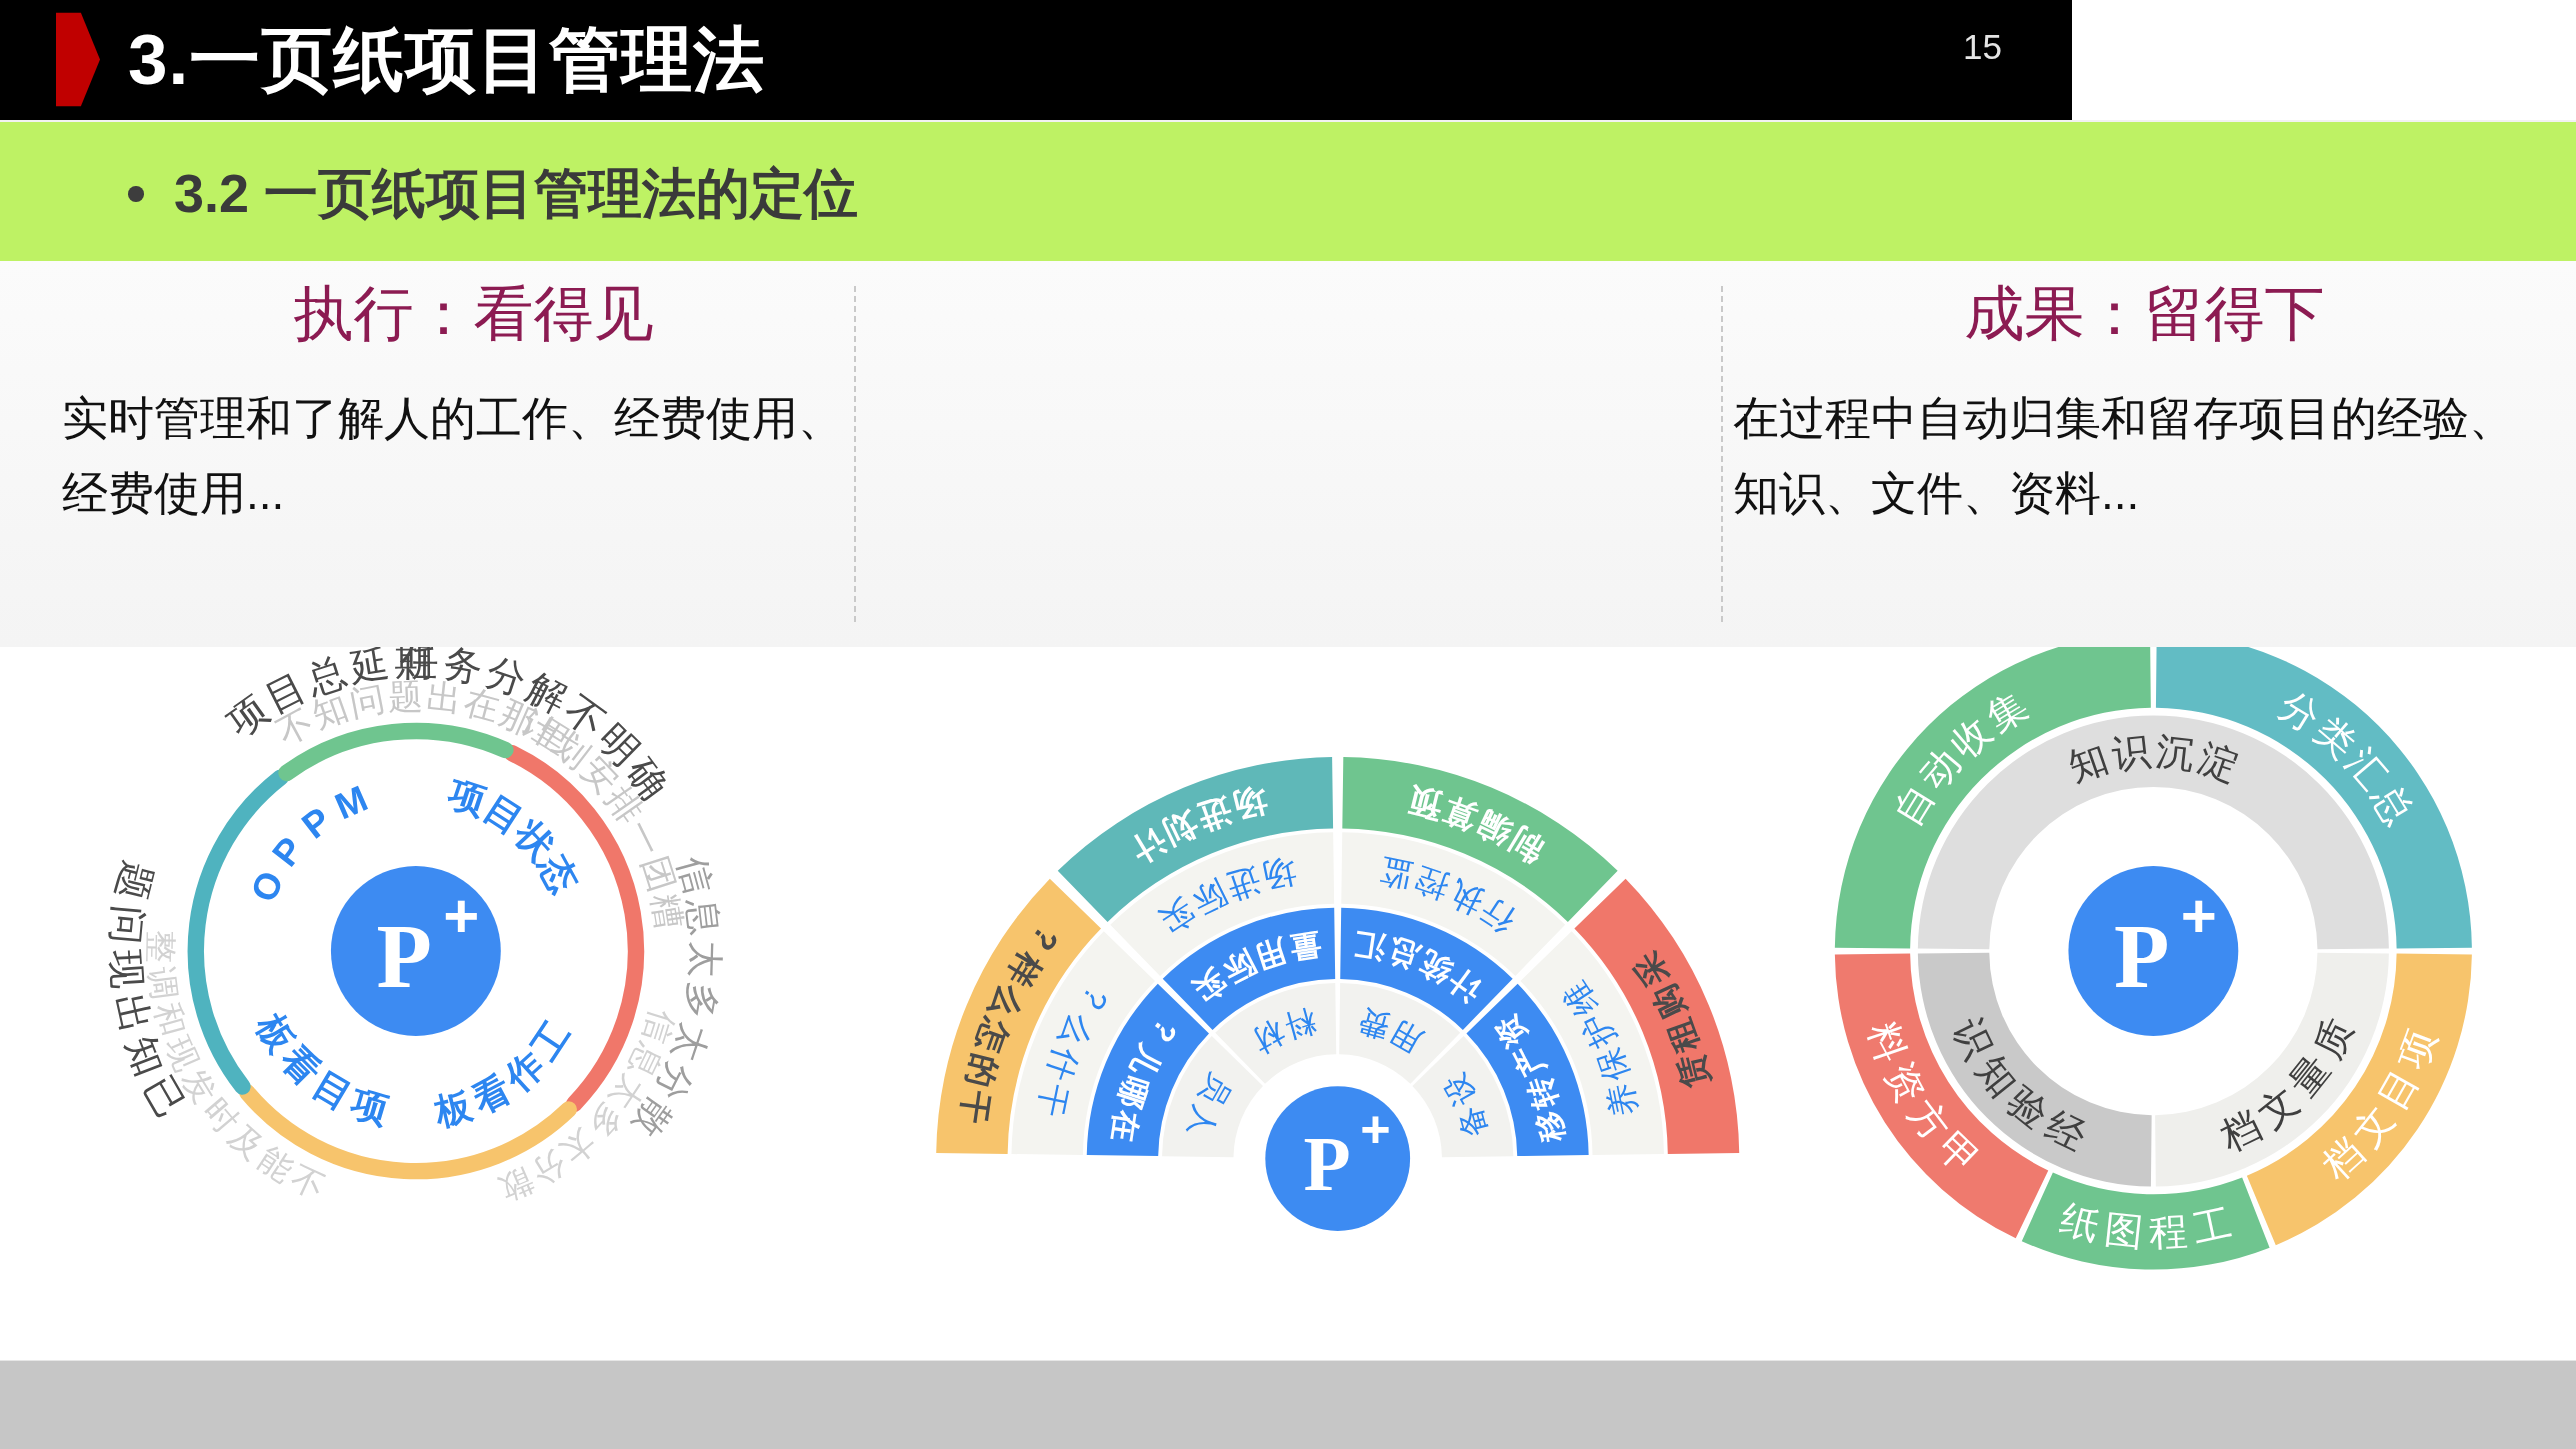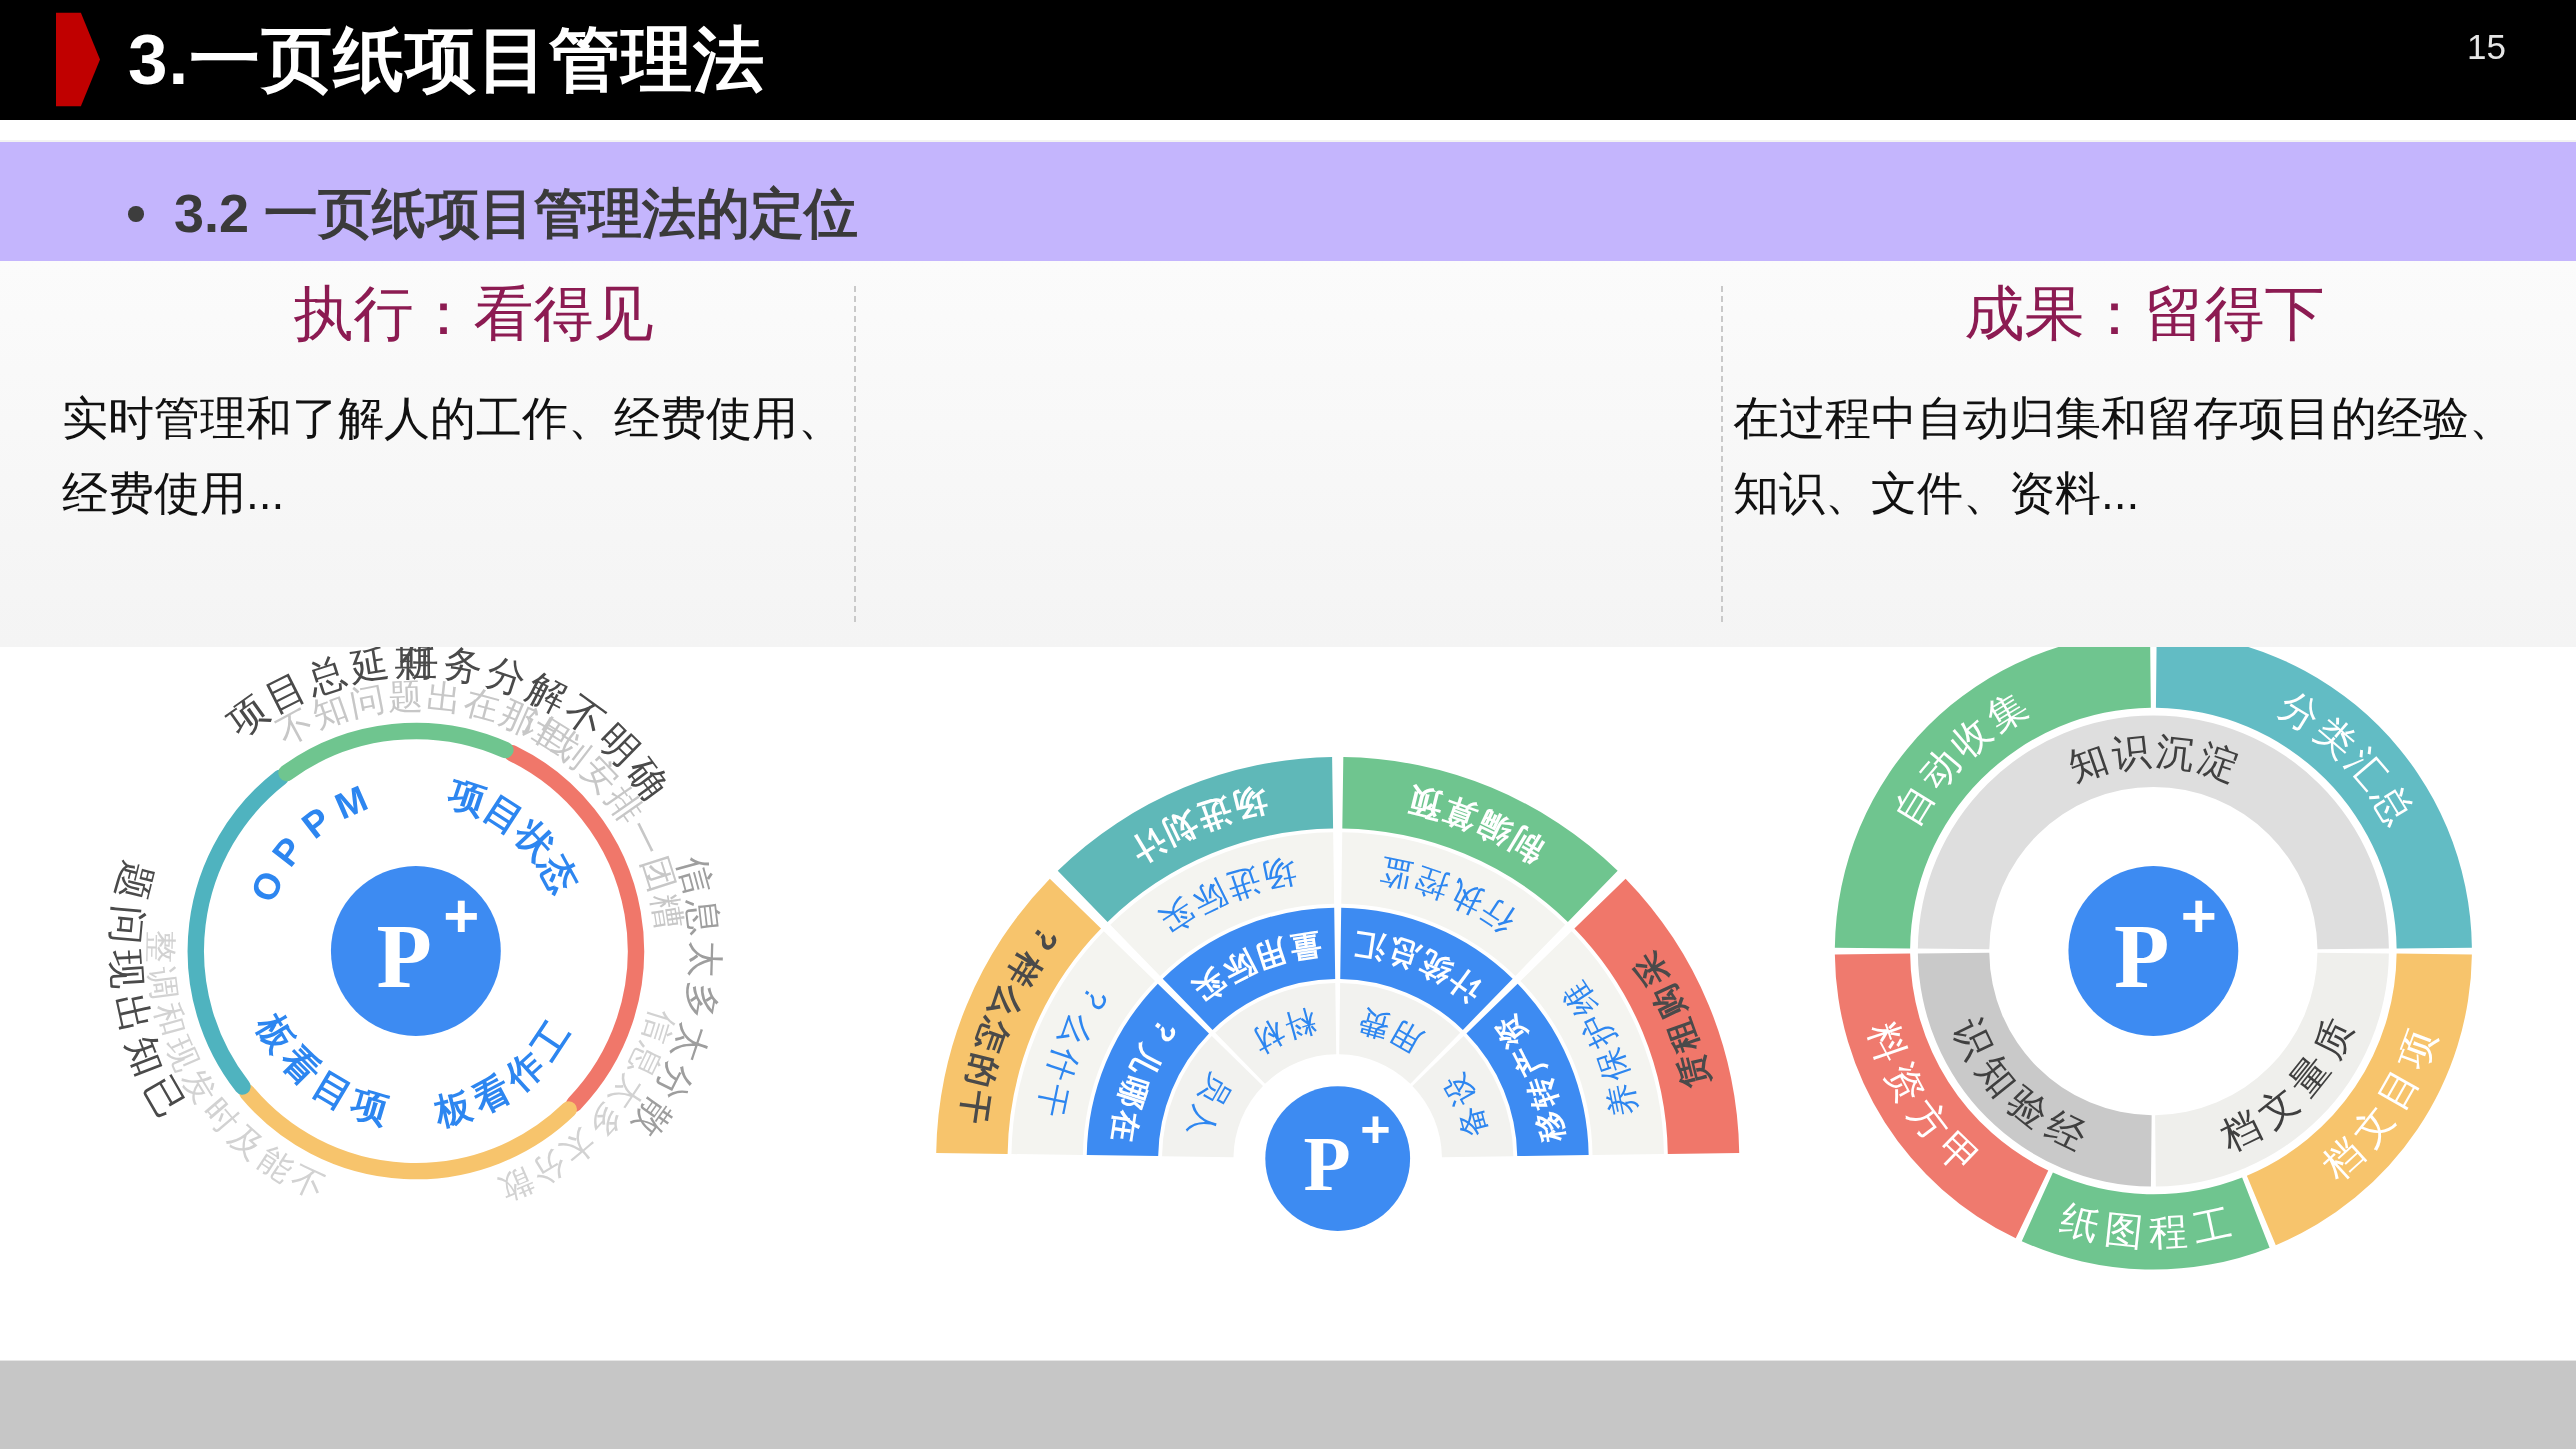"3.一页纸项目管理法" .header { width: 2576px -> 2072px }
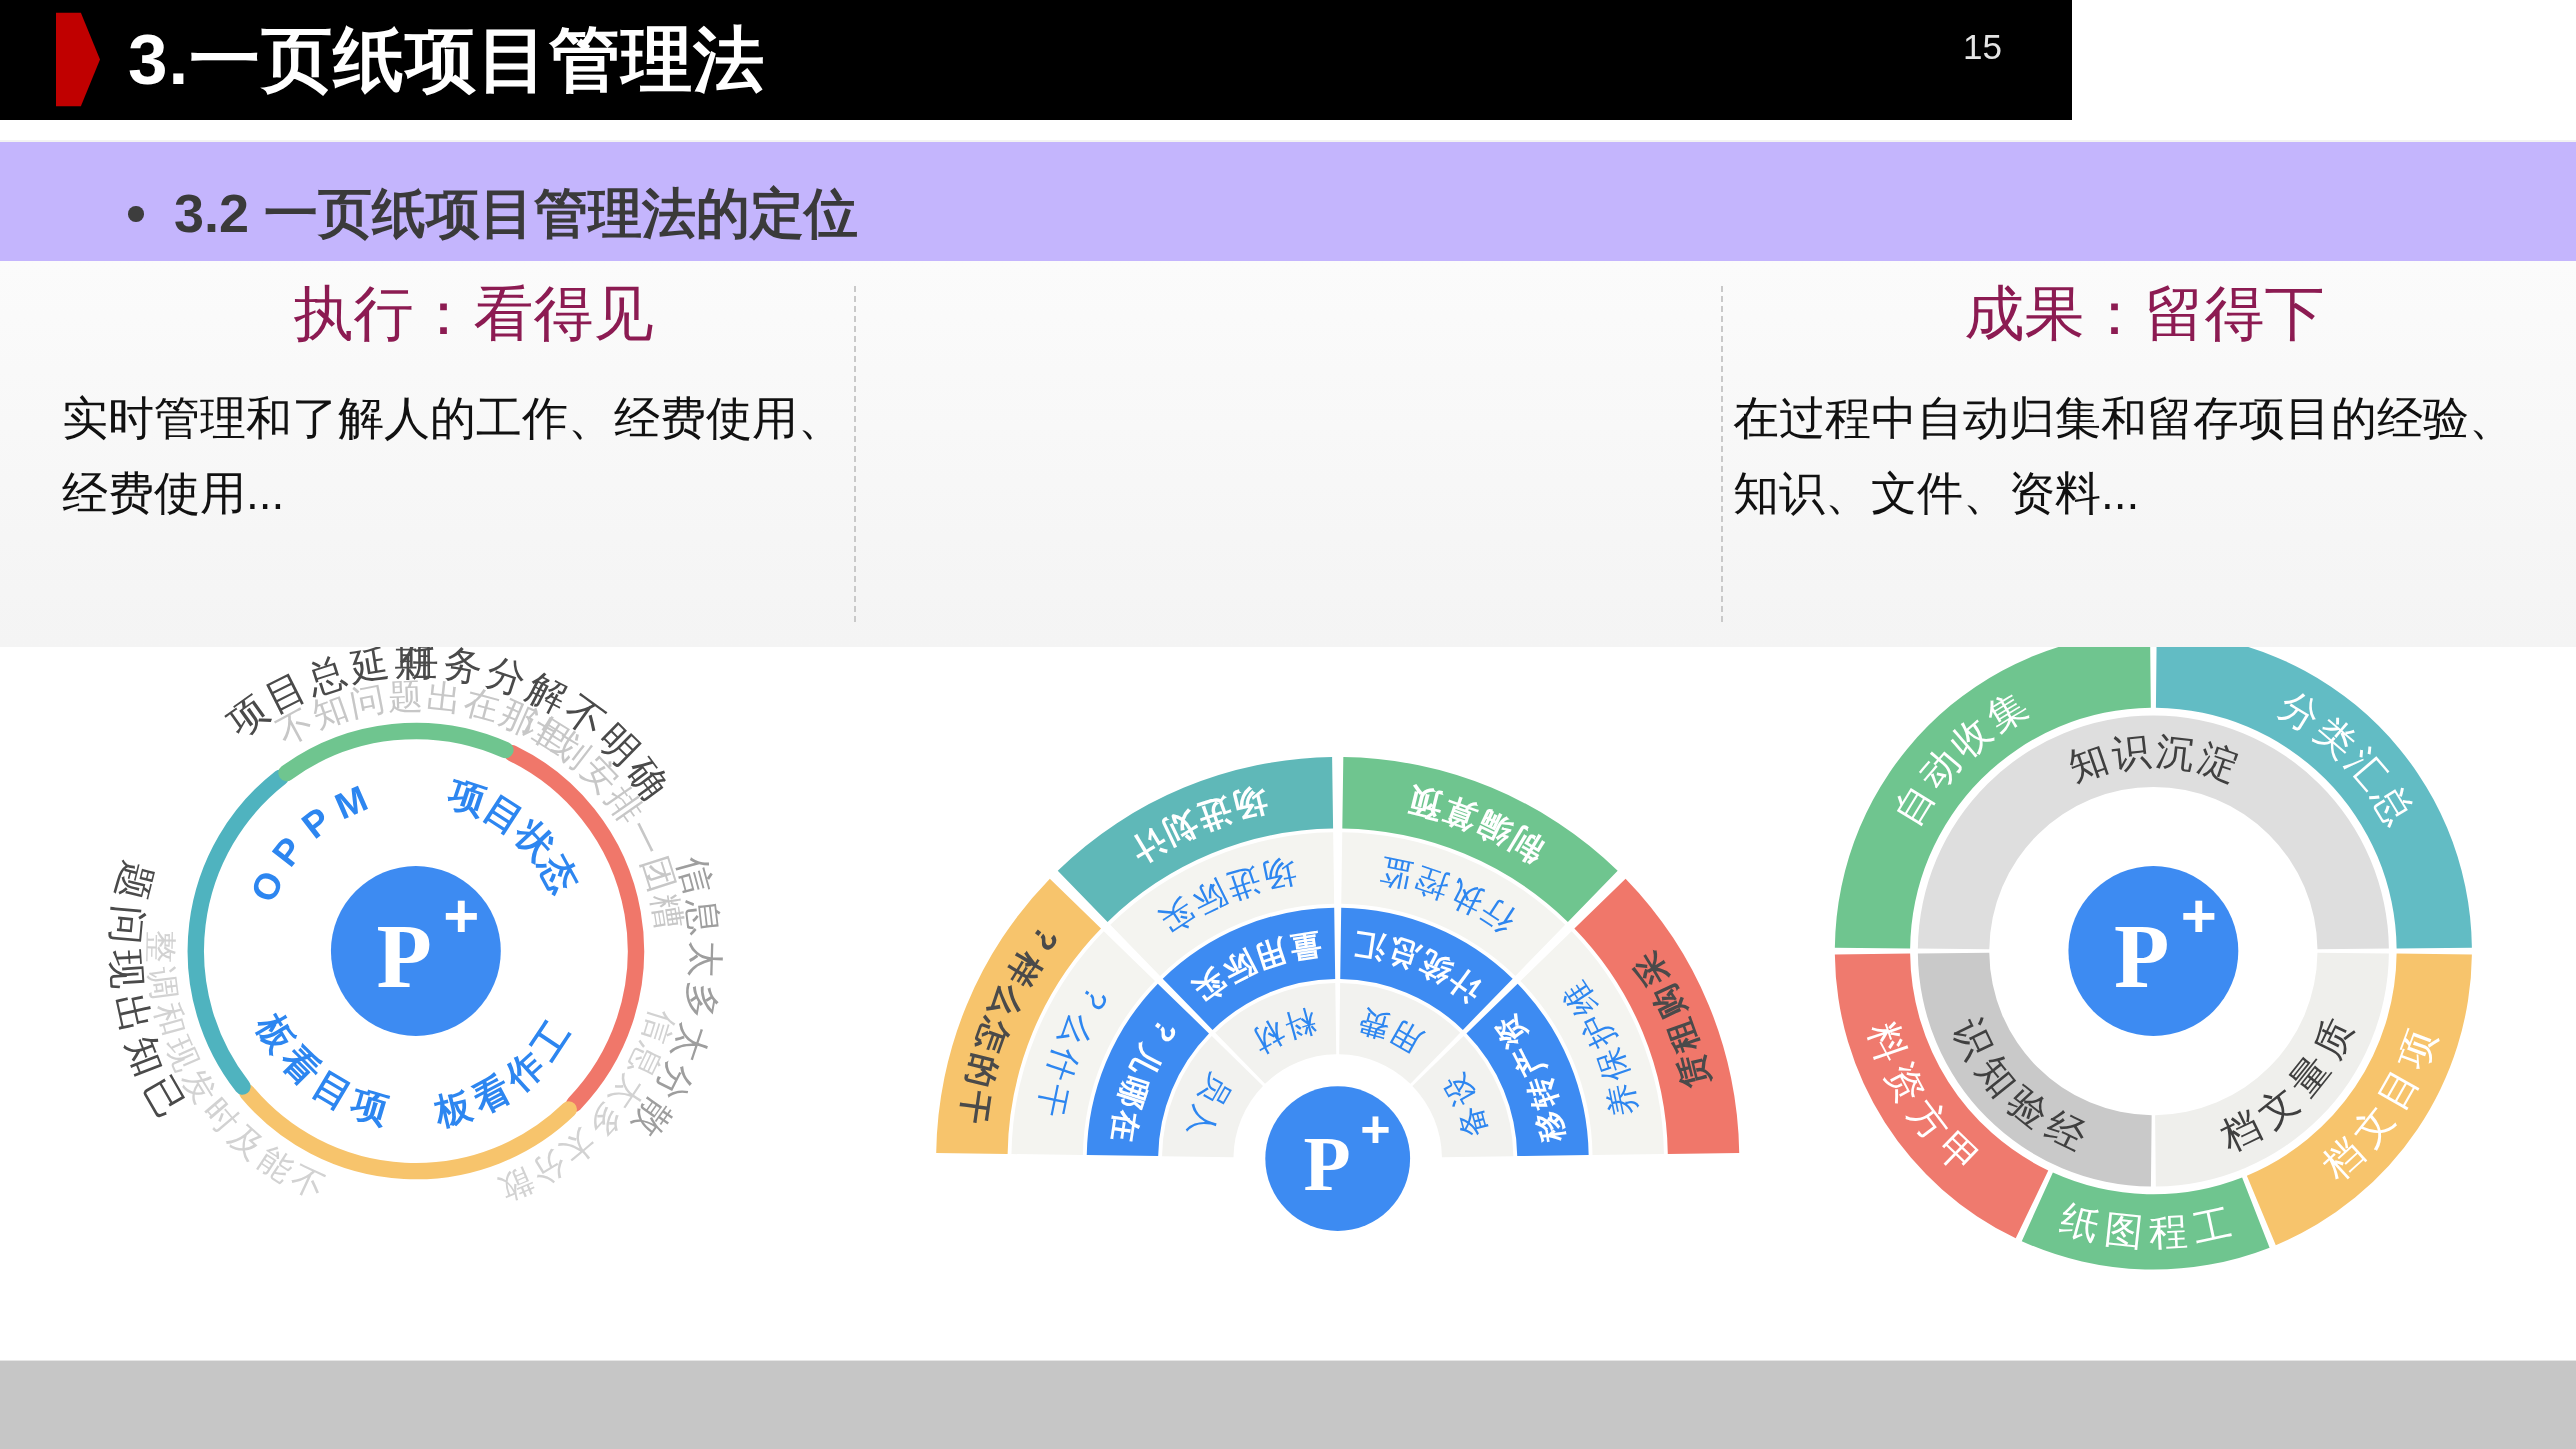"3.2 一页纸项目管理法的定位" .subband { background: #c4b5fd -> #bef264; margin-top: 20px -> none }
